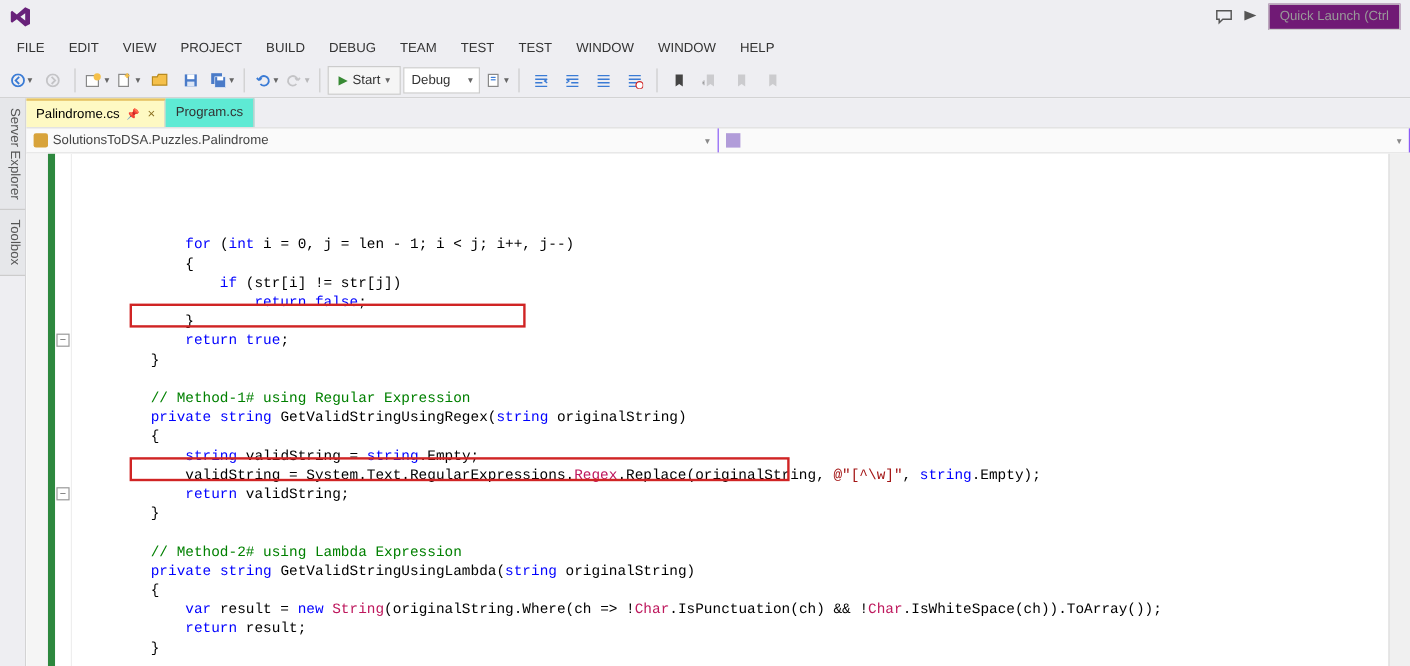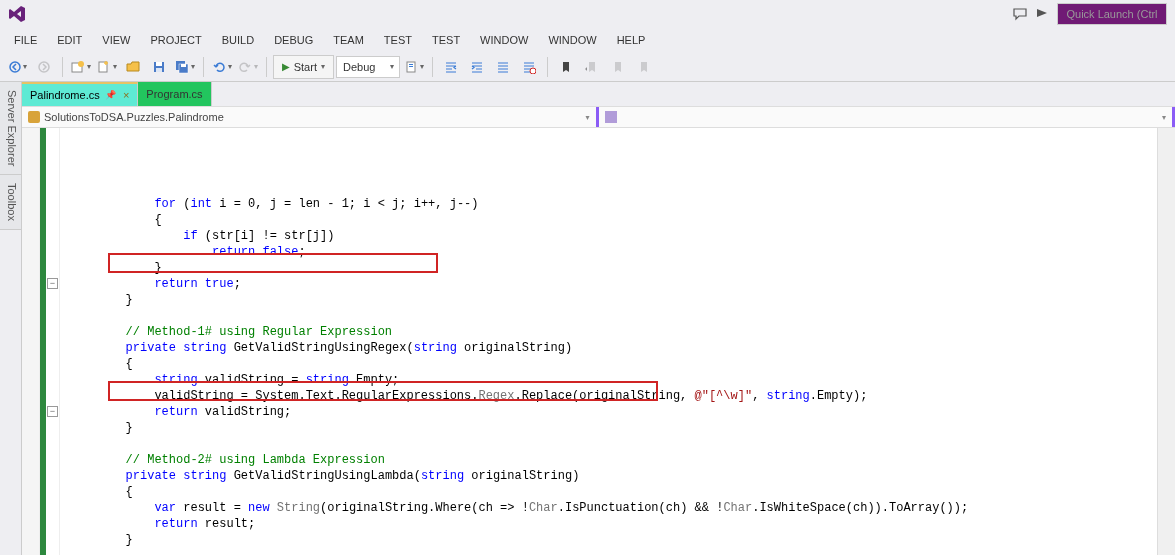"Palindrome.cs" .ftab.active { background: #5eead4 -> #fef9c3 }
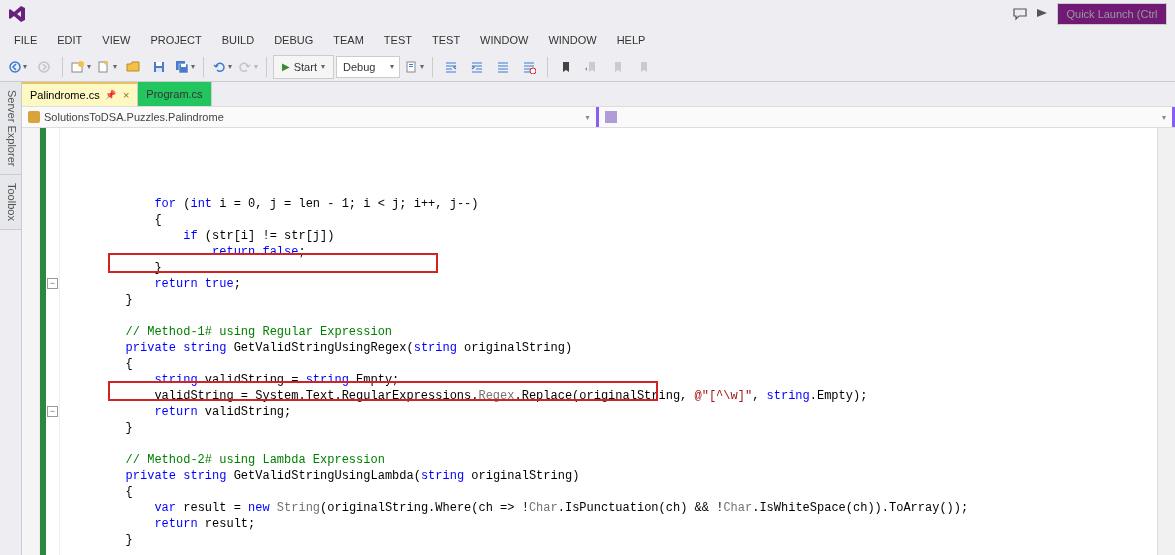"Program.cs" .ftab.inactive { background: #22c55e -> #5eead4 }
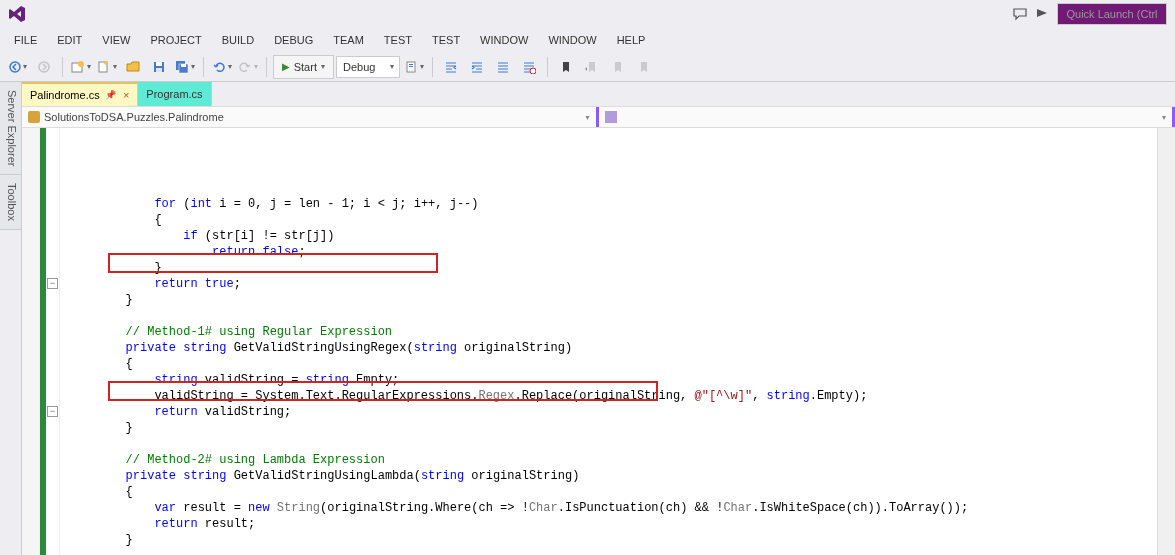"SolutionsToDSA.Puzzles.Palindrome" .navbar .navcell { border-right: 3px solid #8b5cf6 -> 1px solid #8b5cf6 }
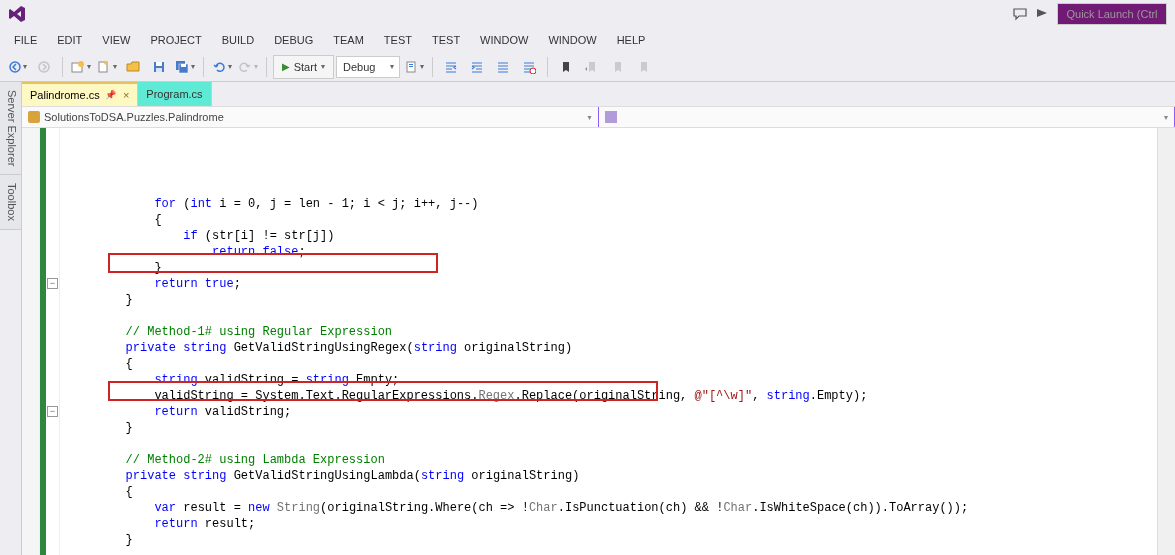"Regex" .type { color: #737373 -> #be185d }
